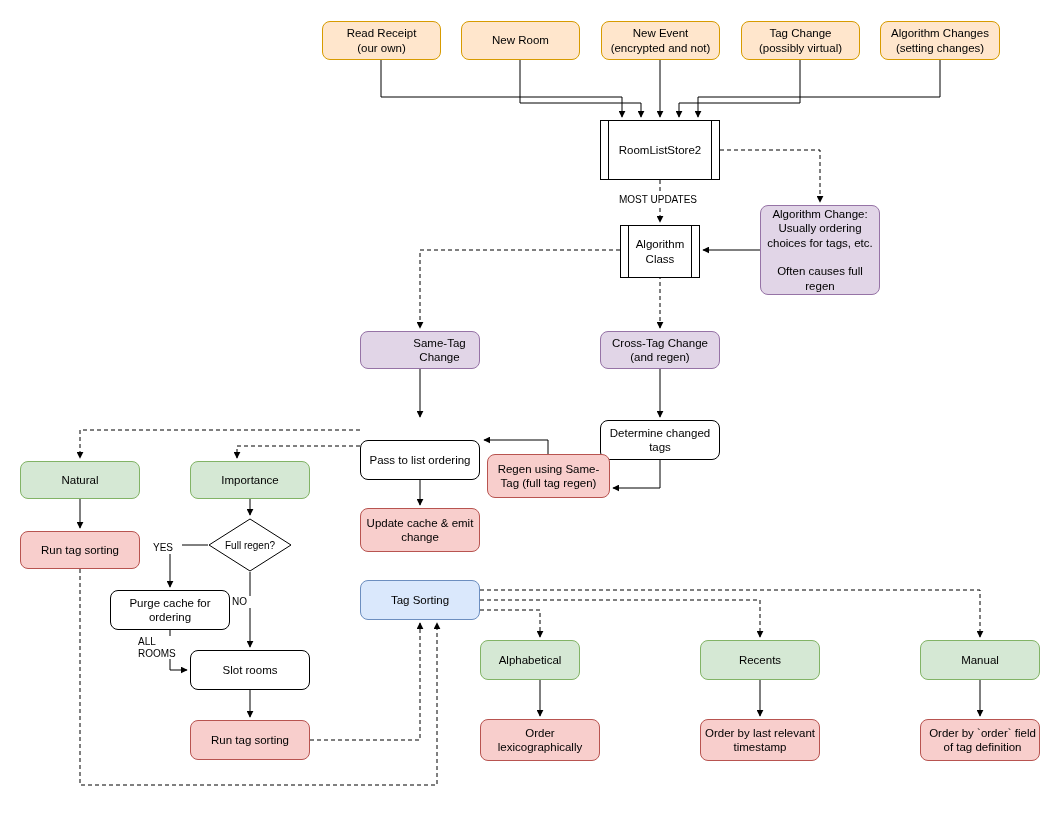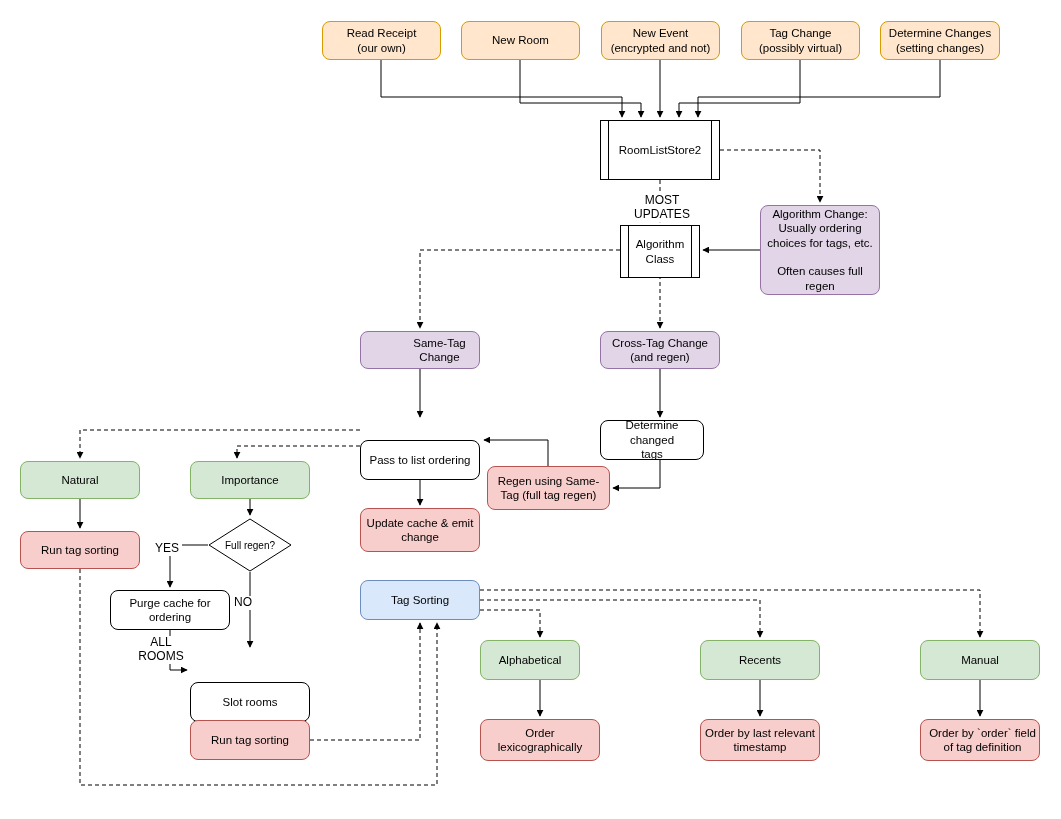"Determine Changes" div.node { text: Determine -> Algorithm }
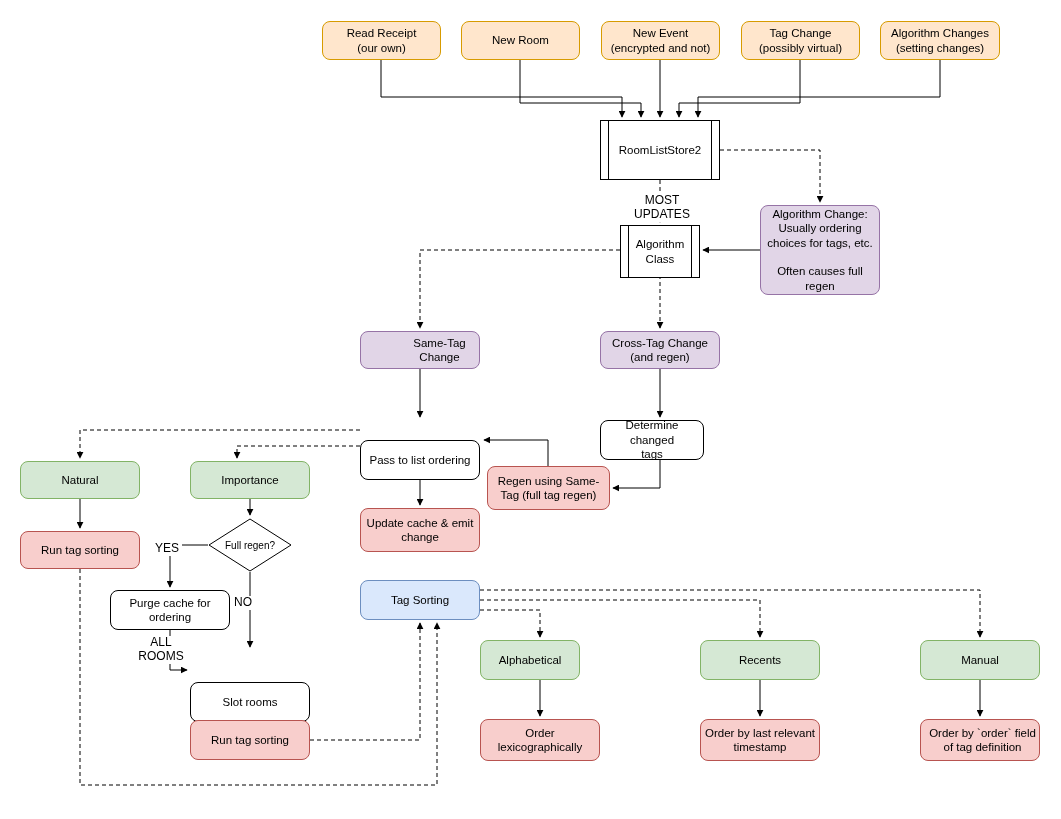"MOST UPDATES" .edge-label { font-size: 12px -> 10px; text-align: center -> none }
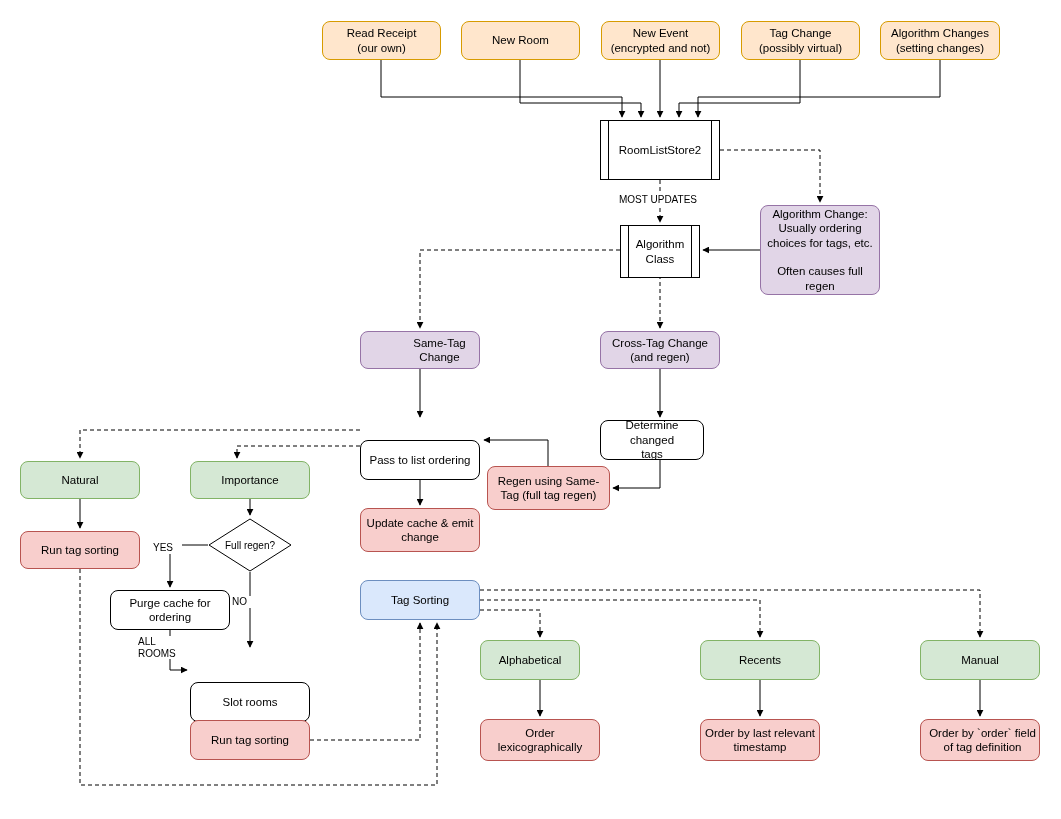"Determine changed" div.node { width: 104px -> 120px }
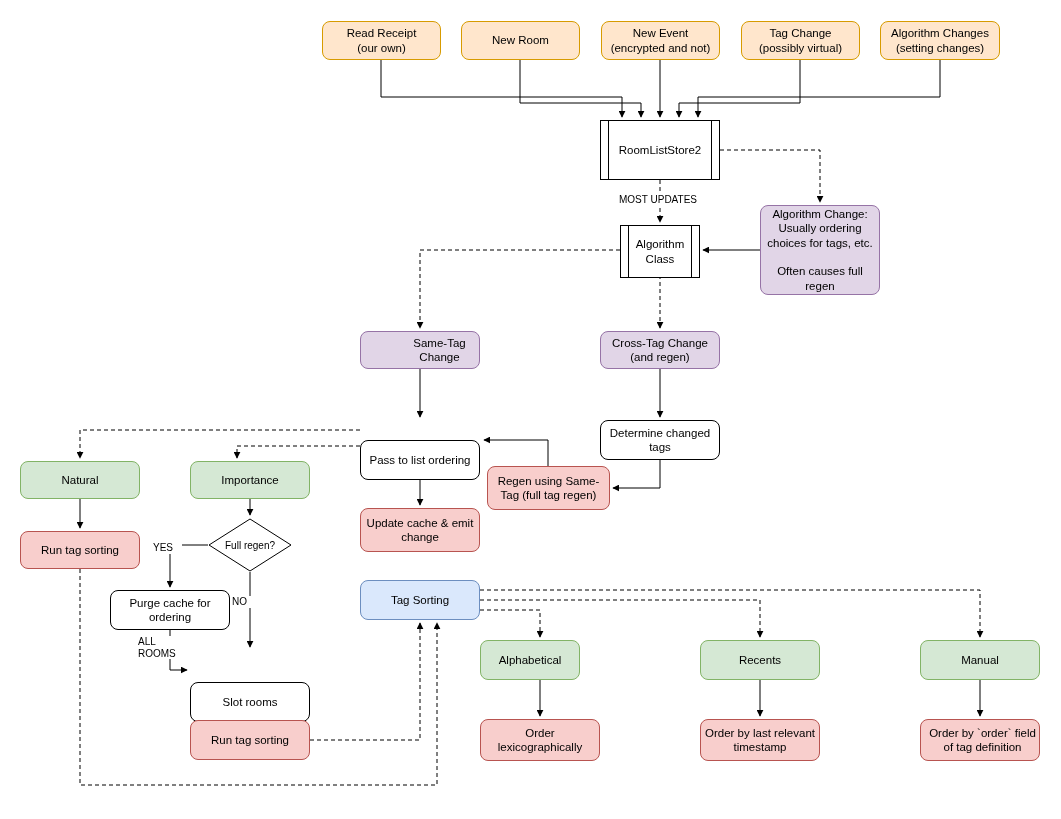"Regen using Same-" div.node { top: 466px -> 454px }
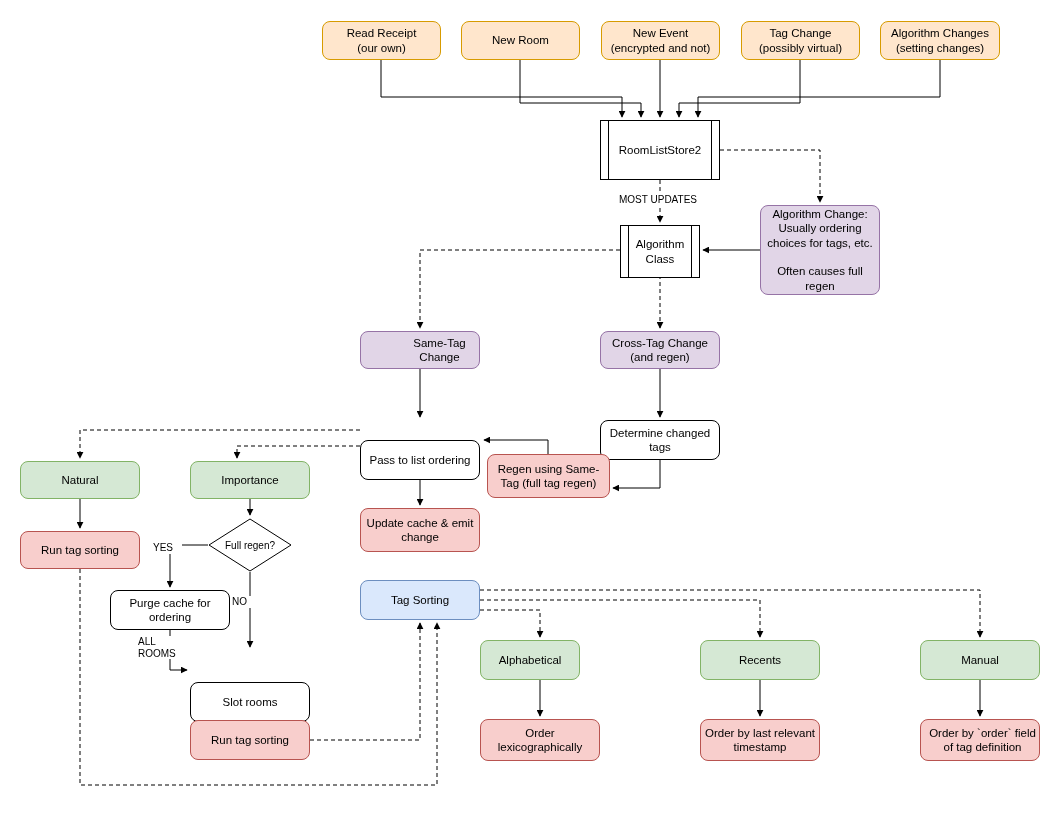"Slot rooms" div.node { margin-top: 32px -> none }
